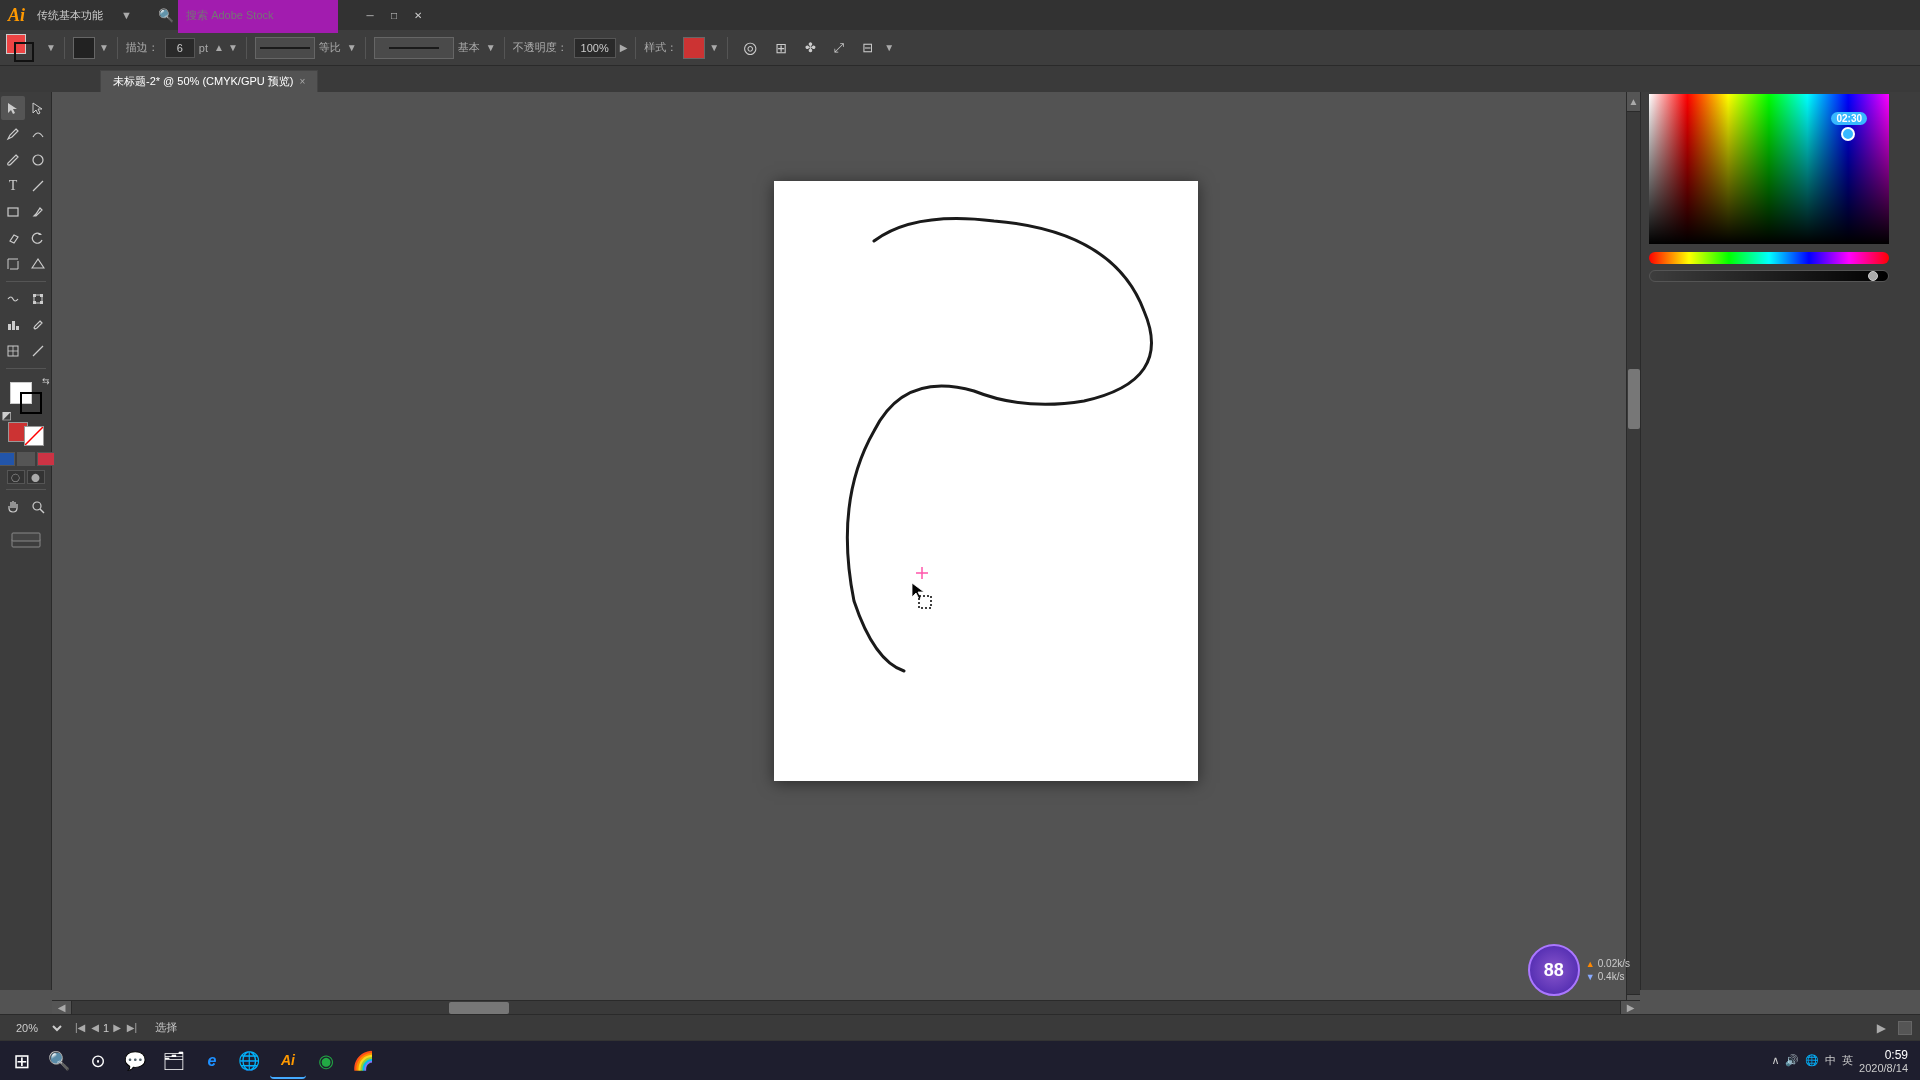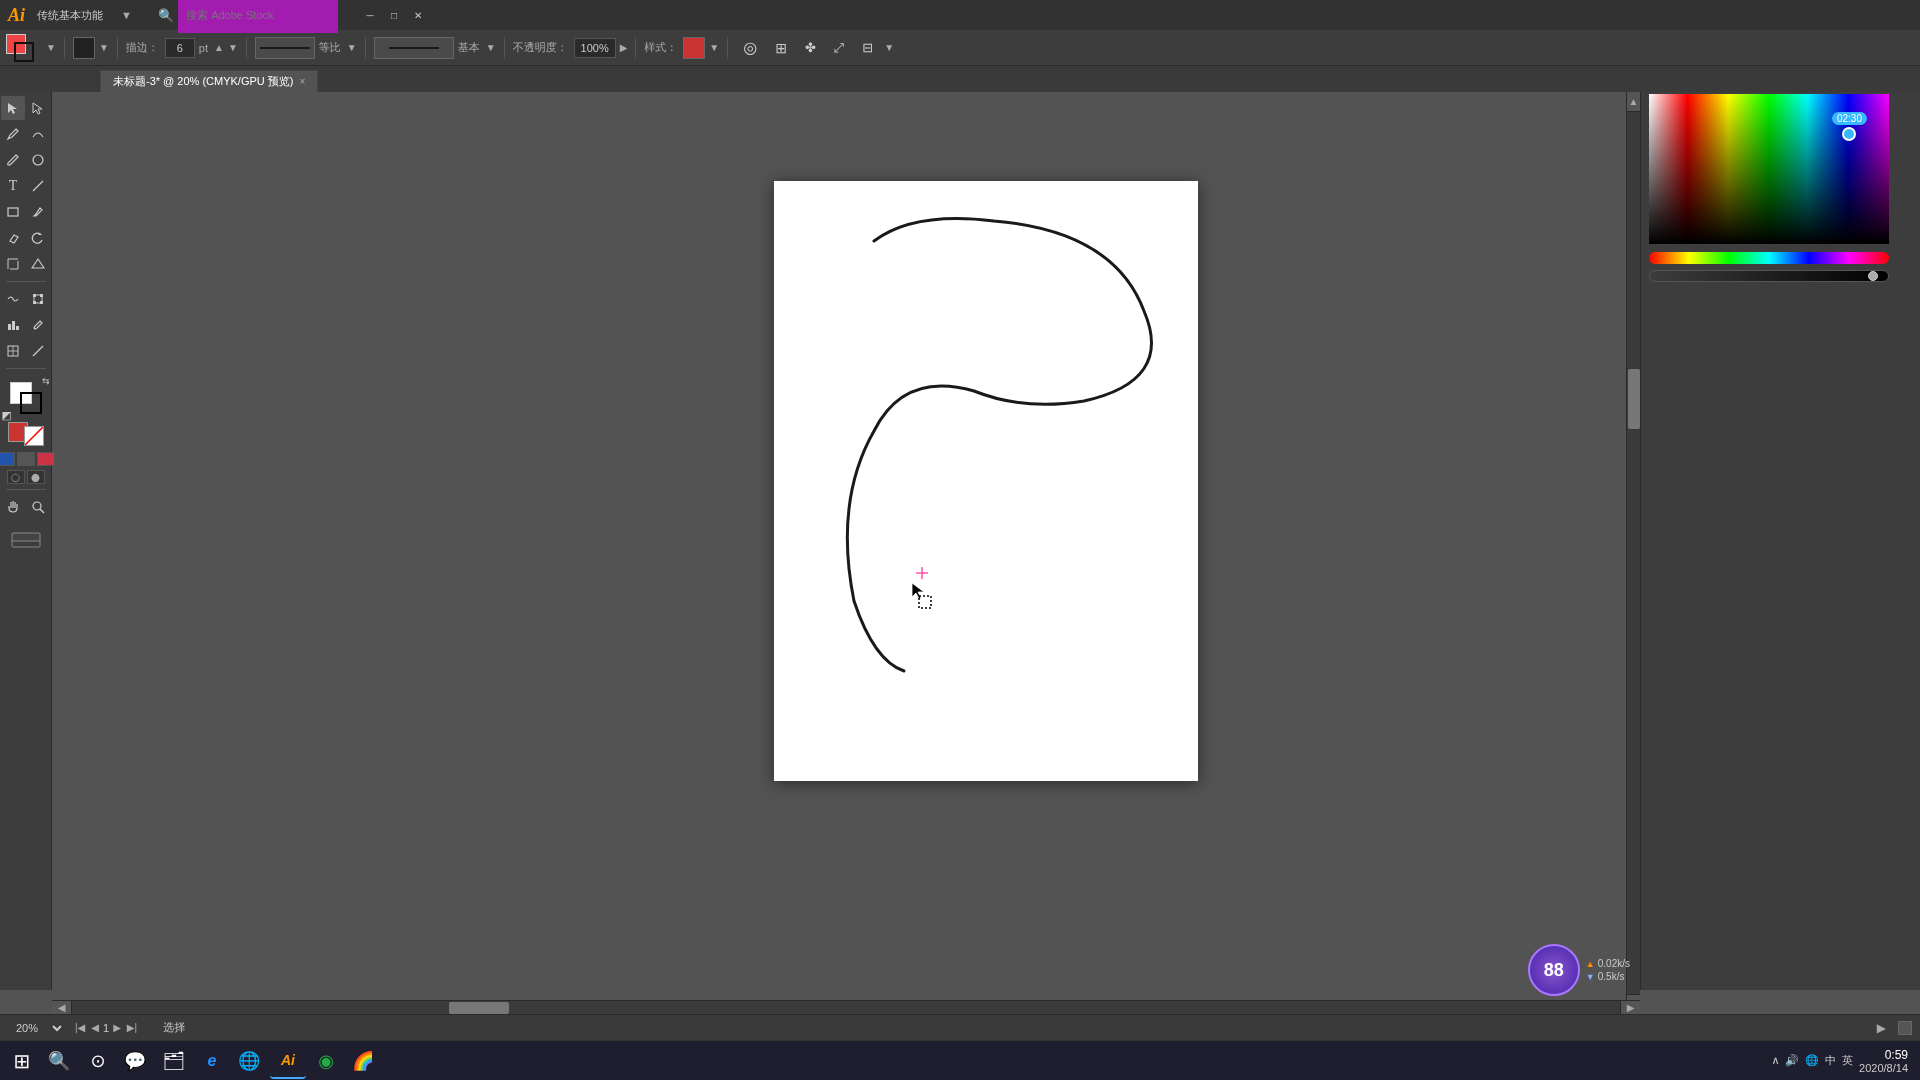"未标题-3* @ 20% (CMYK/GPU 预览)" span { text: -3* @ 20% -> -2* @ 50% }
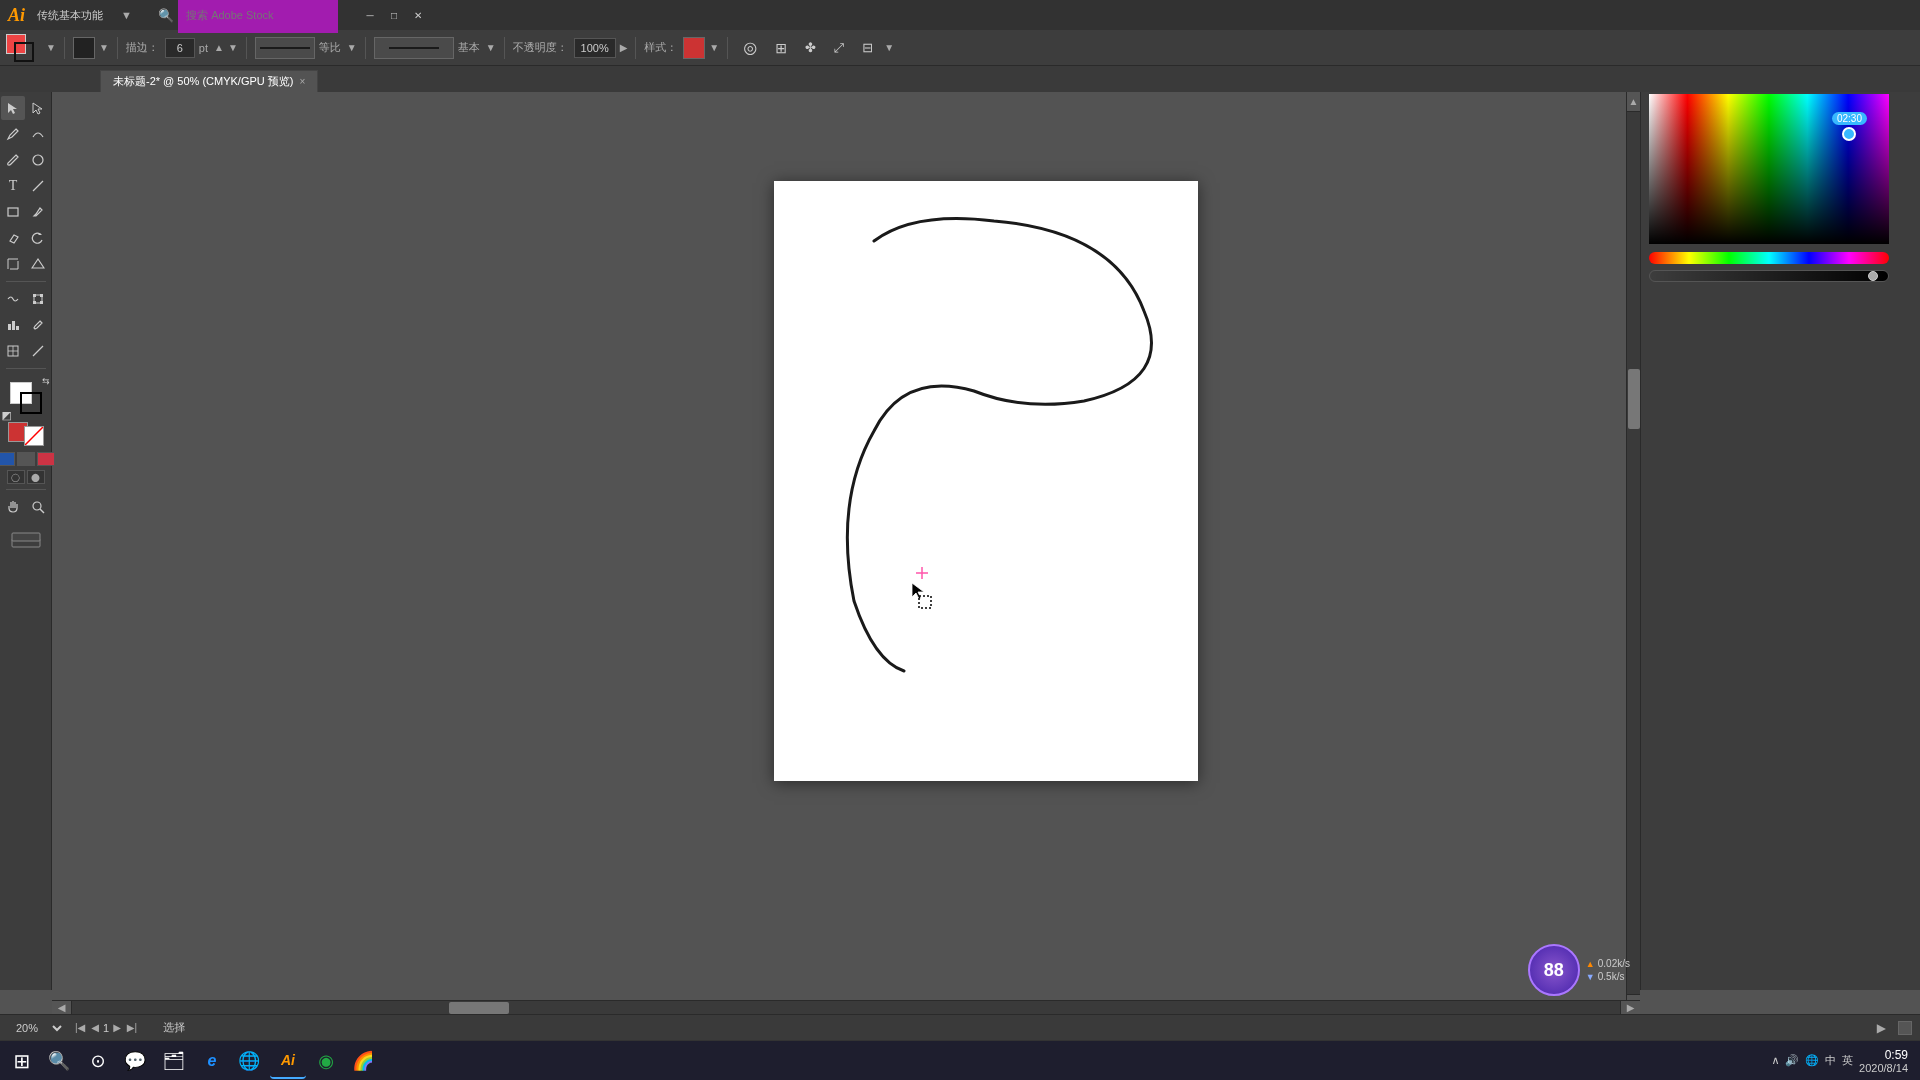"02:30" div { font-weight: none -> bold }
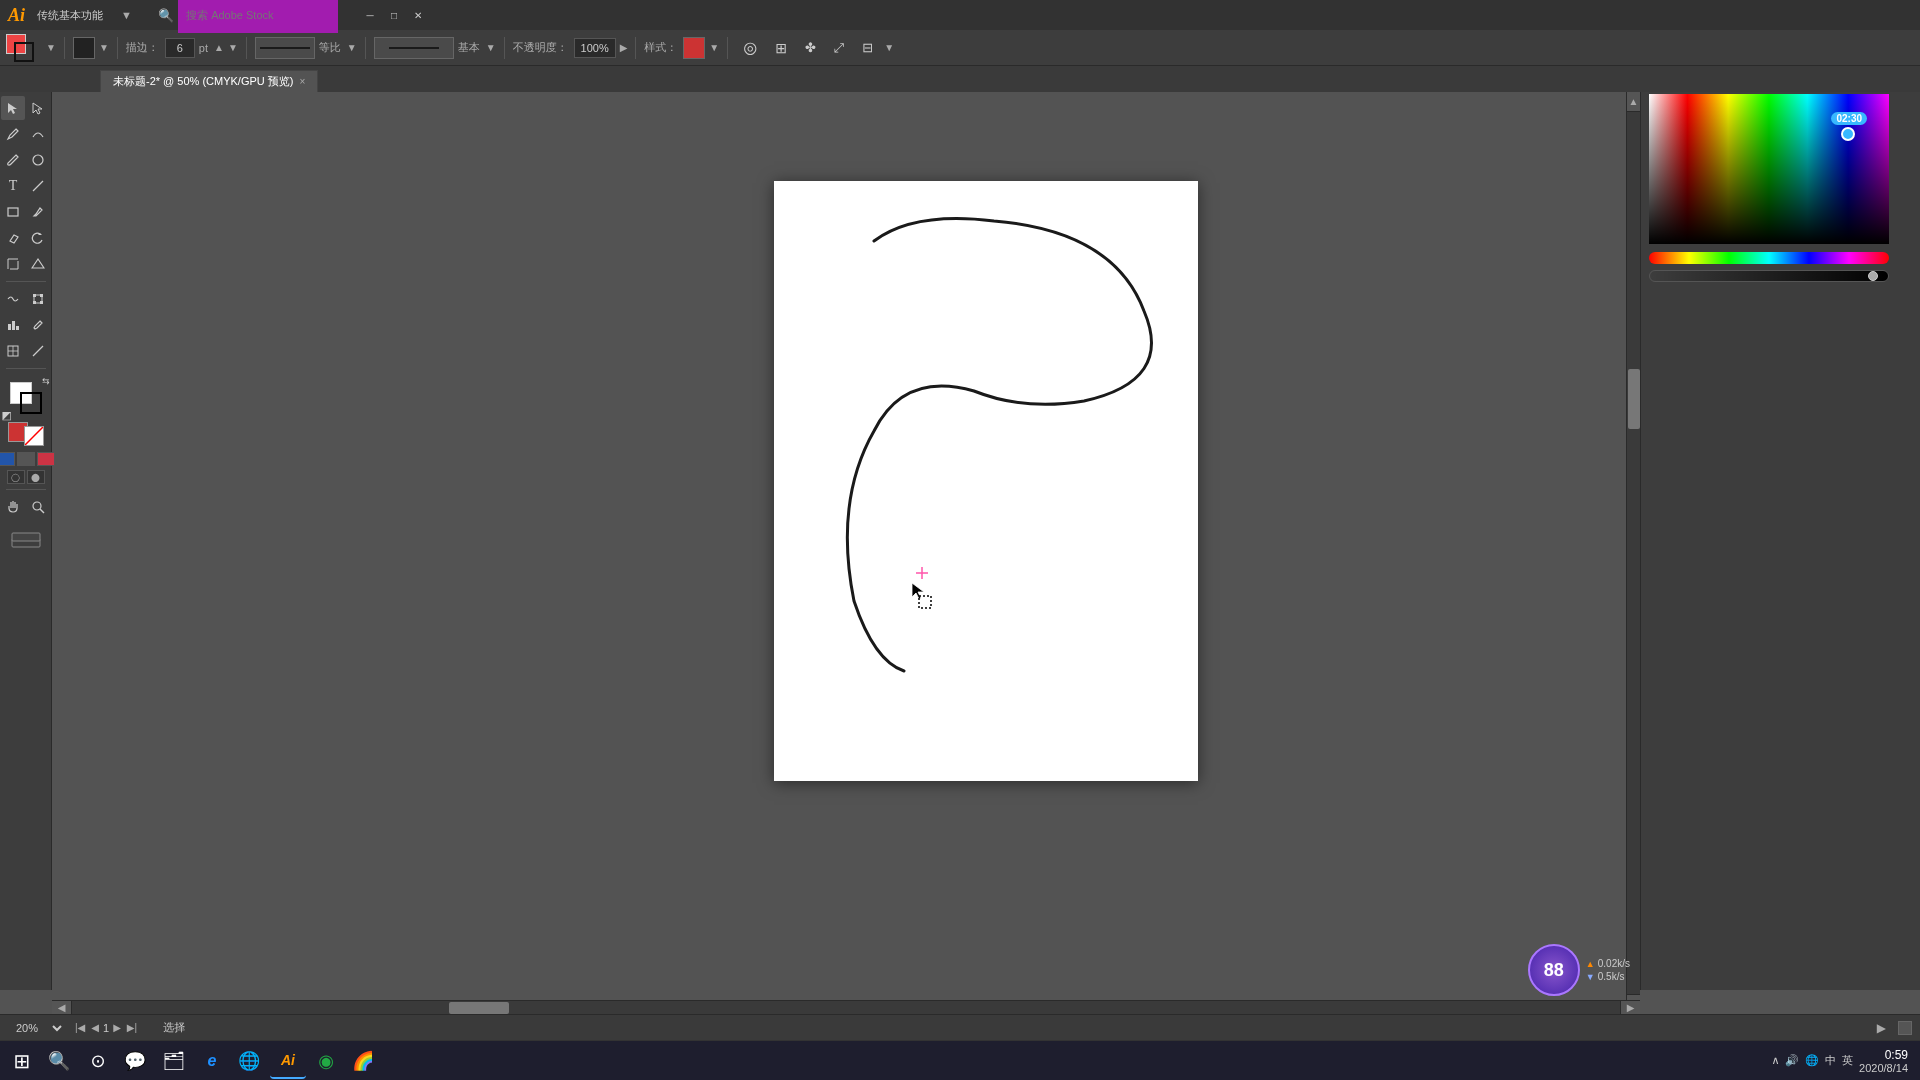"0.5k/s" span { text: 0.5k/s -> 0.4k/s }
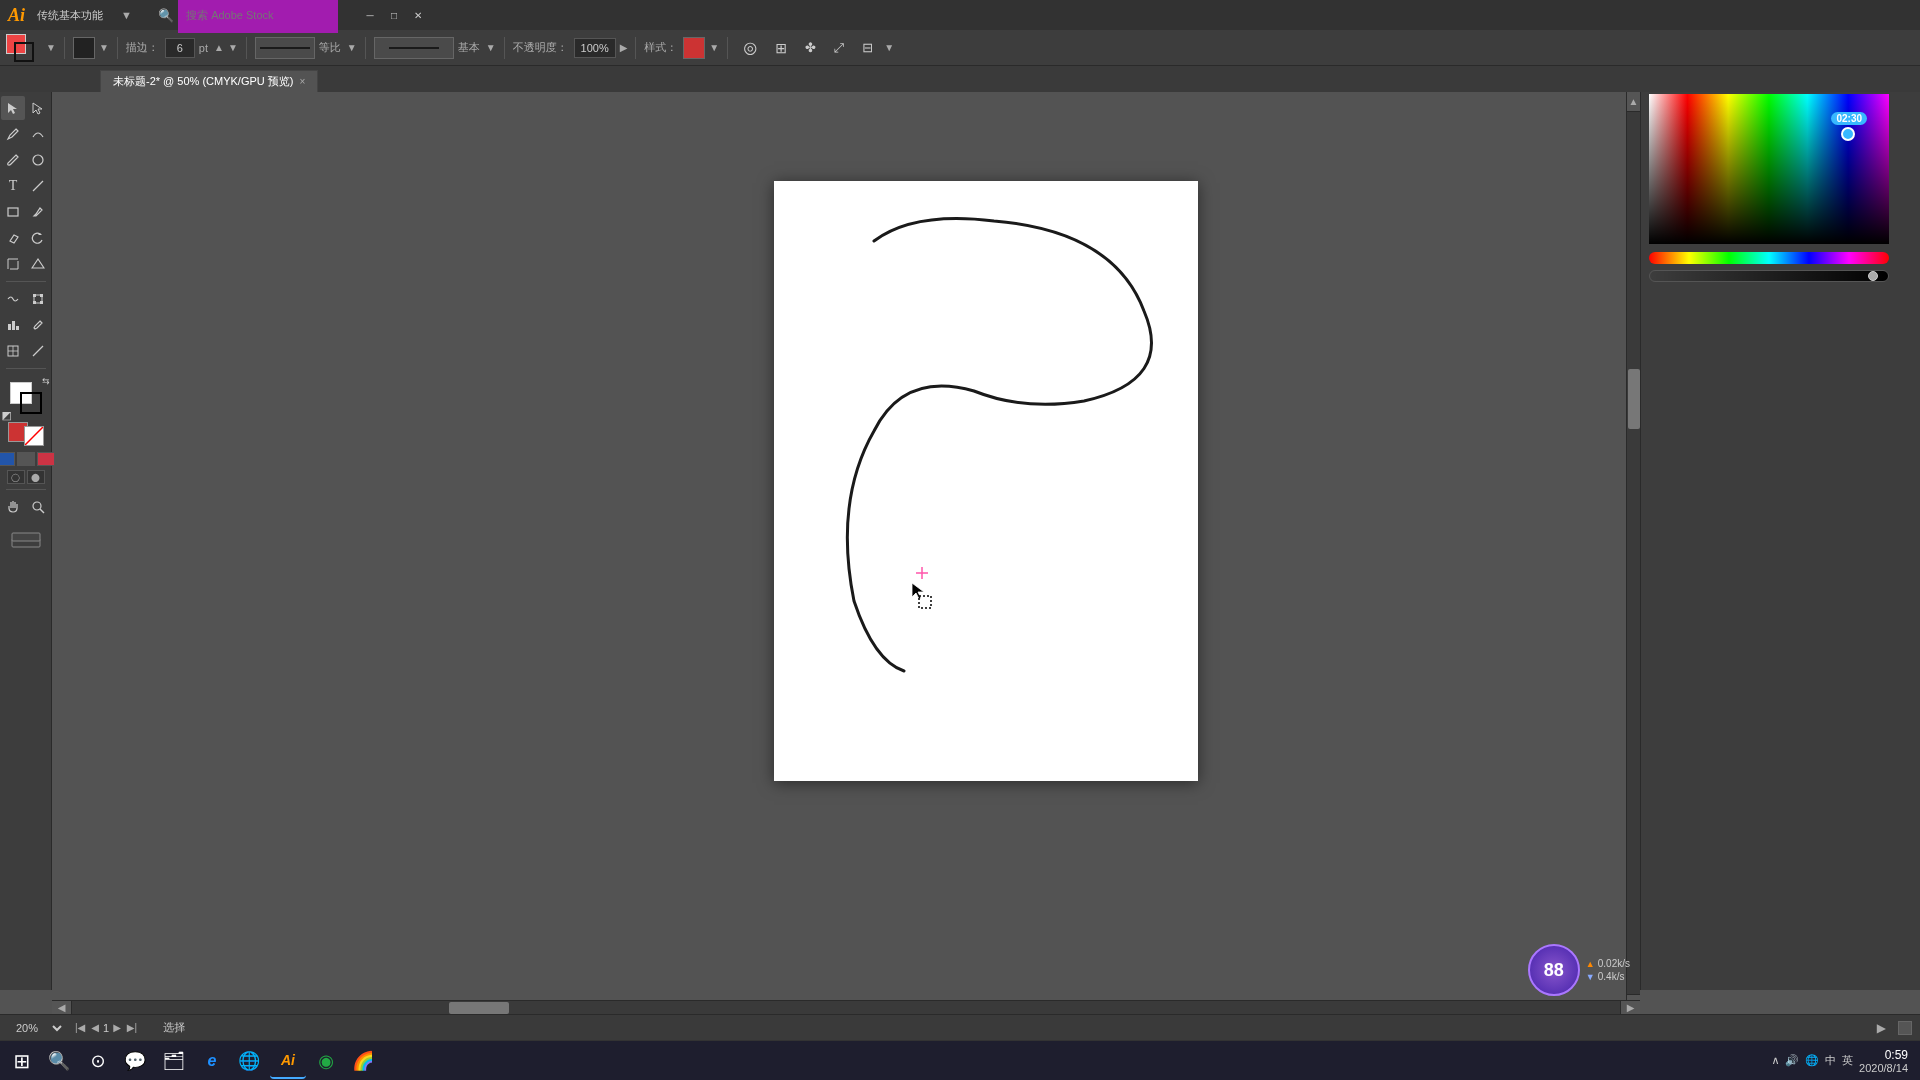"选择" .status-tool { margin-left: 16px -> 8px }
